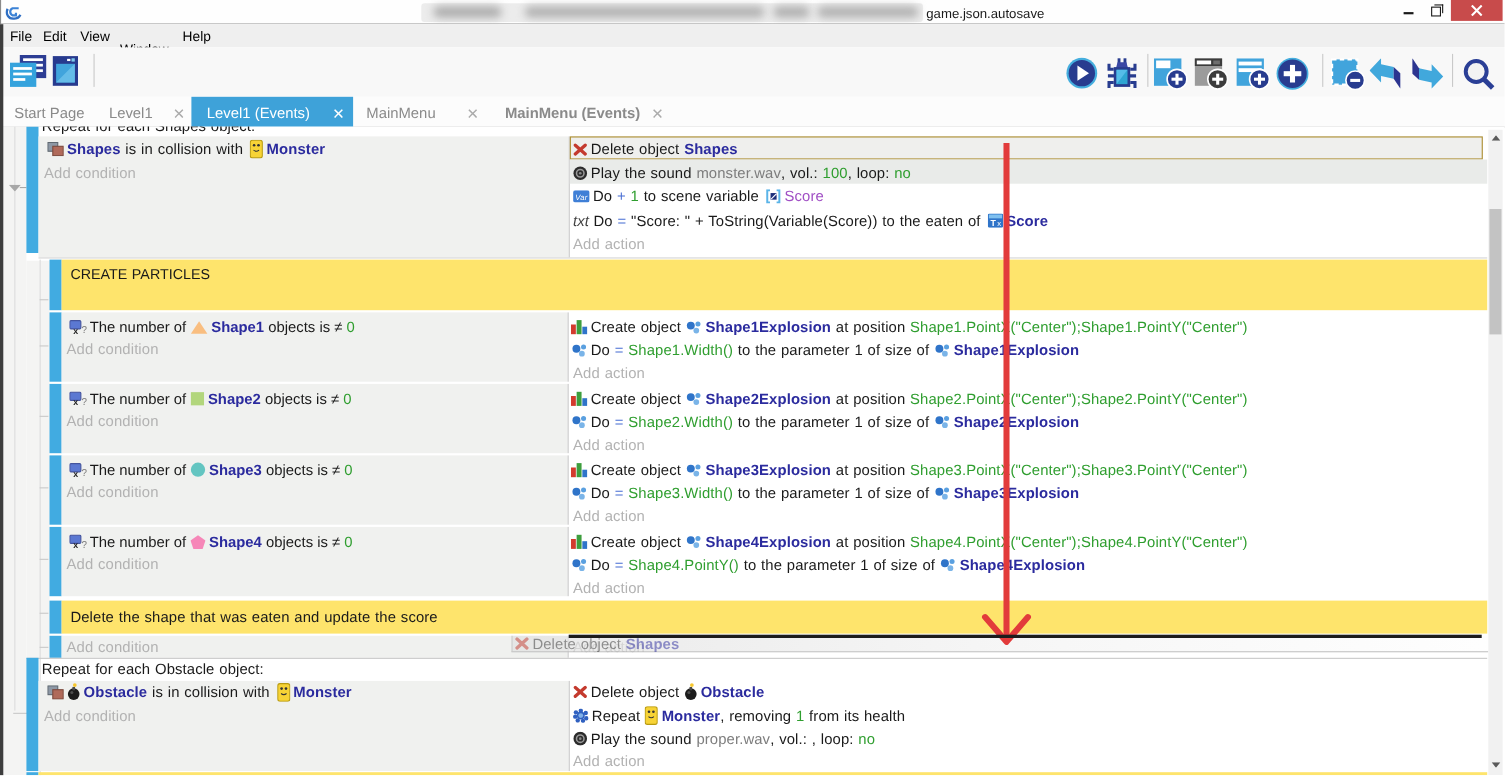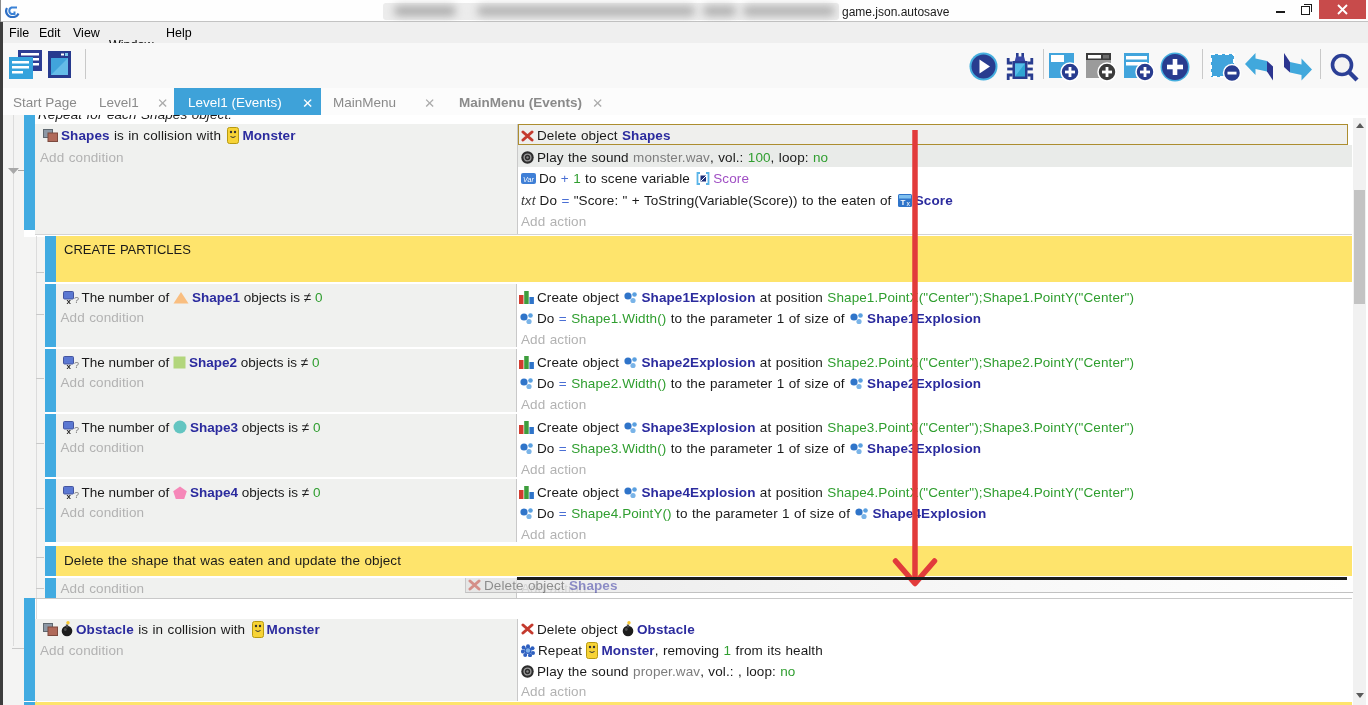"Repeat for each Shapes object:" div.row { font-style: italic -> none }
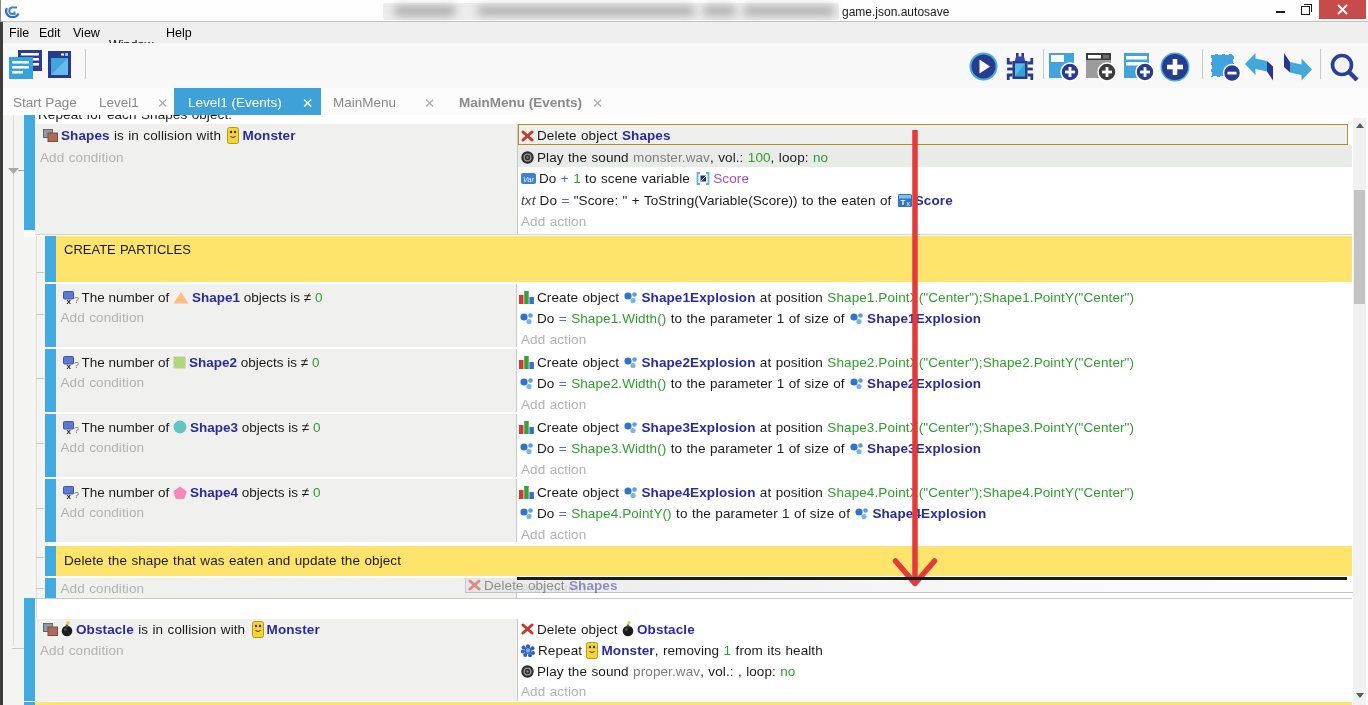"Delete the shape that was" div.row { text: object -> score }
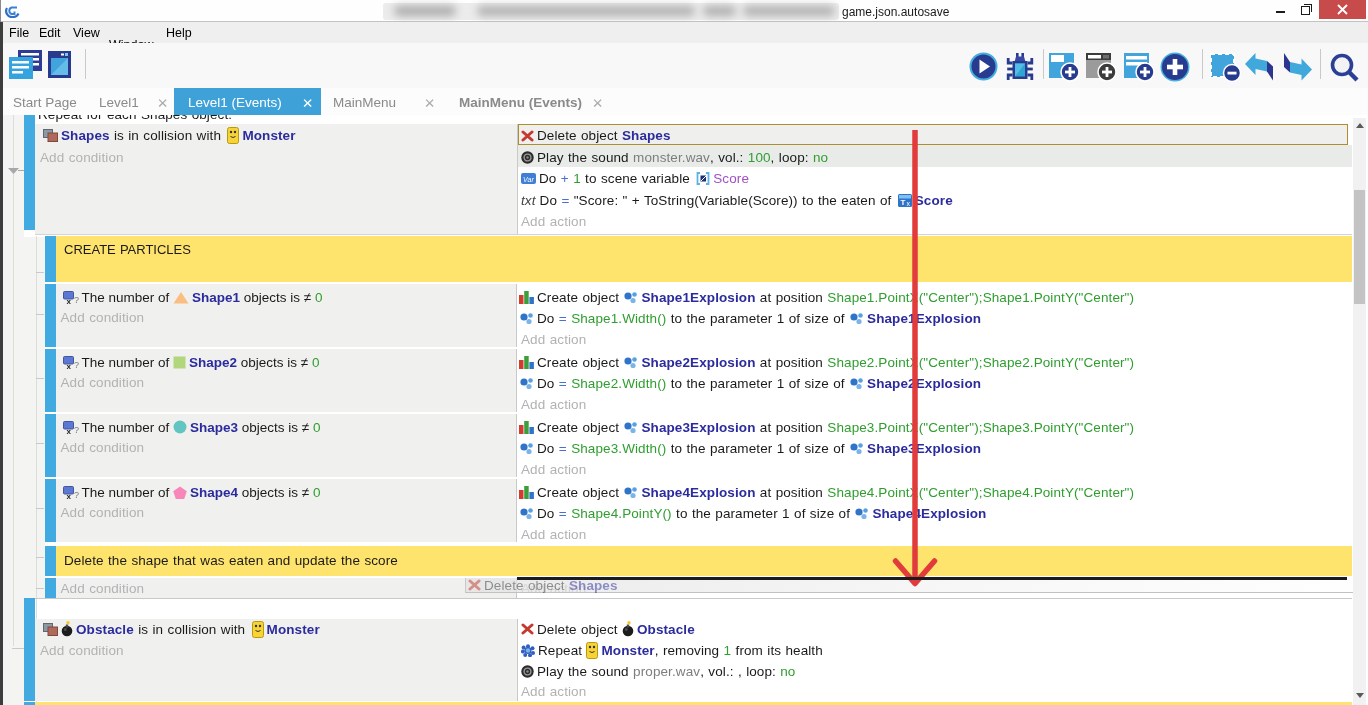"Repeat for each Obstacle object:" div.row { html: none -> <div>Repeat for each Obstacle object:</div> }
